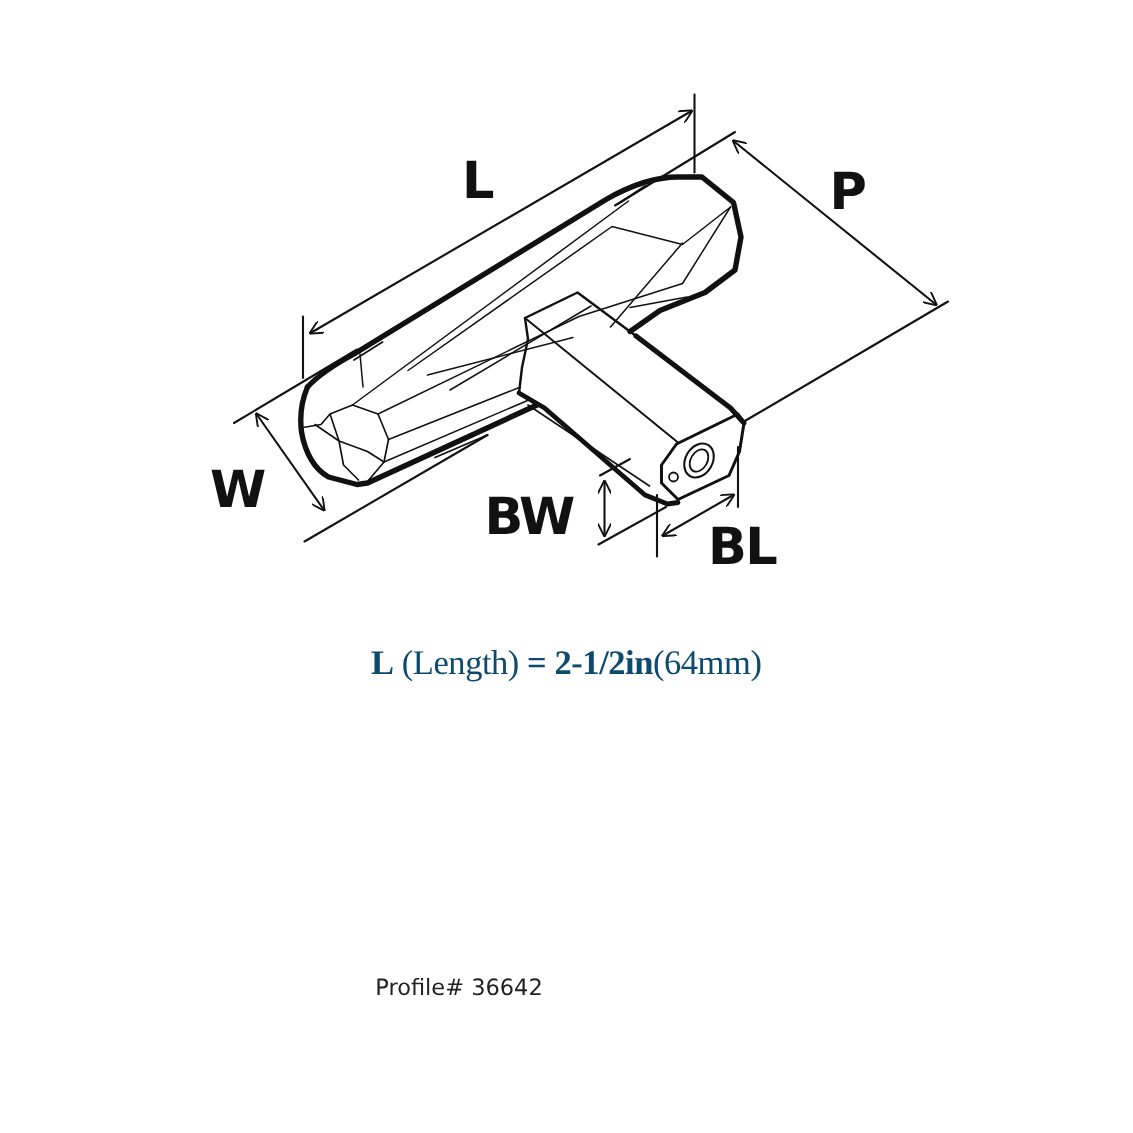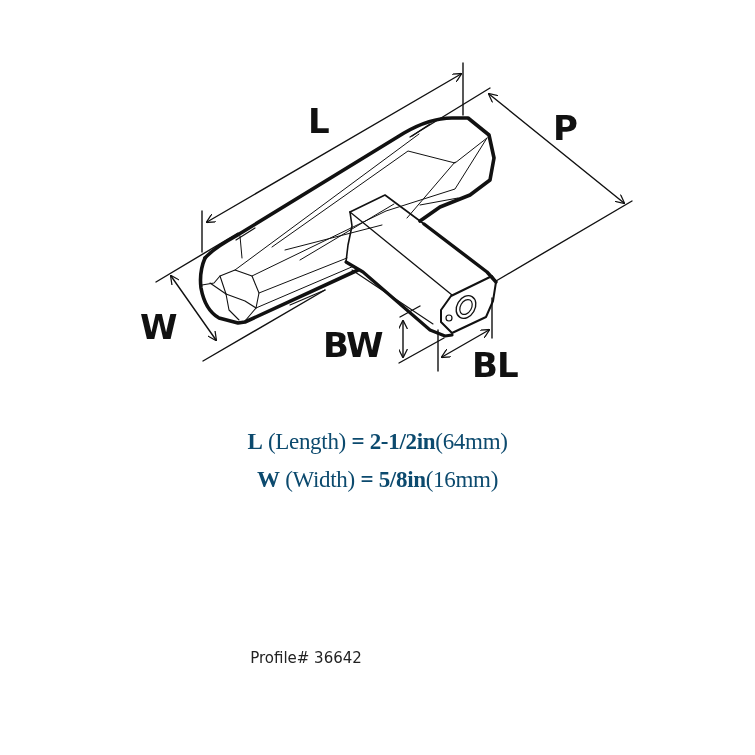"W (Width) = 5/8in(16mm)" div.spec-line { html: <div> <span>W</span> <span>(Width)</span> <span>=</span> <span>5/8in</span><span>(16mm)</span> </div> -> none }
